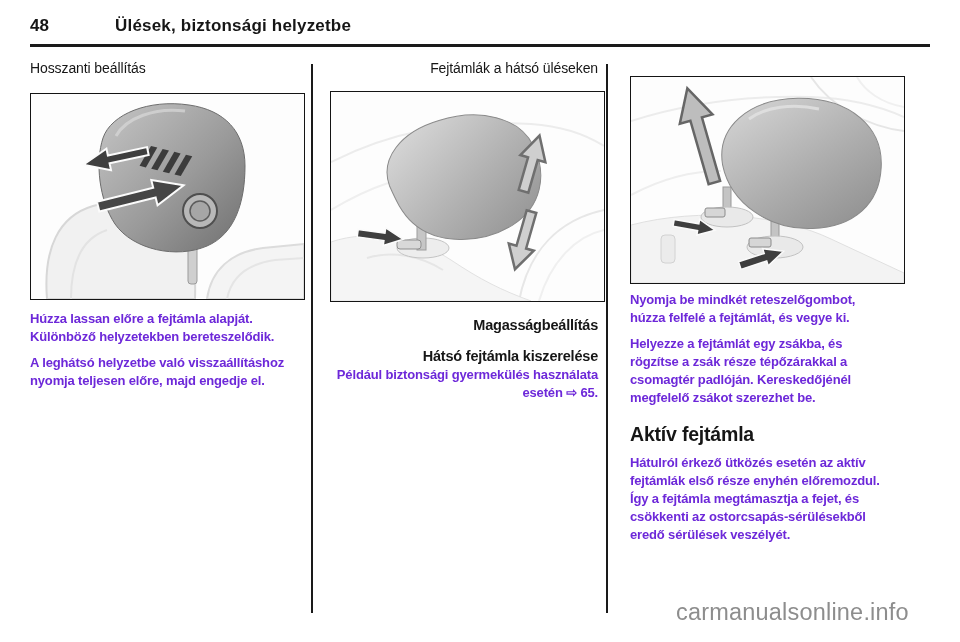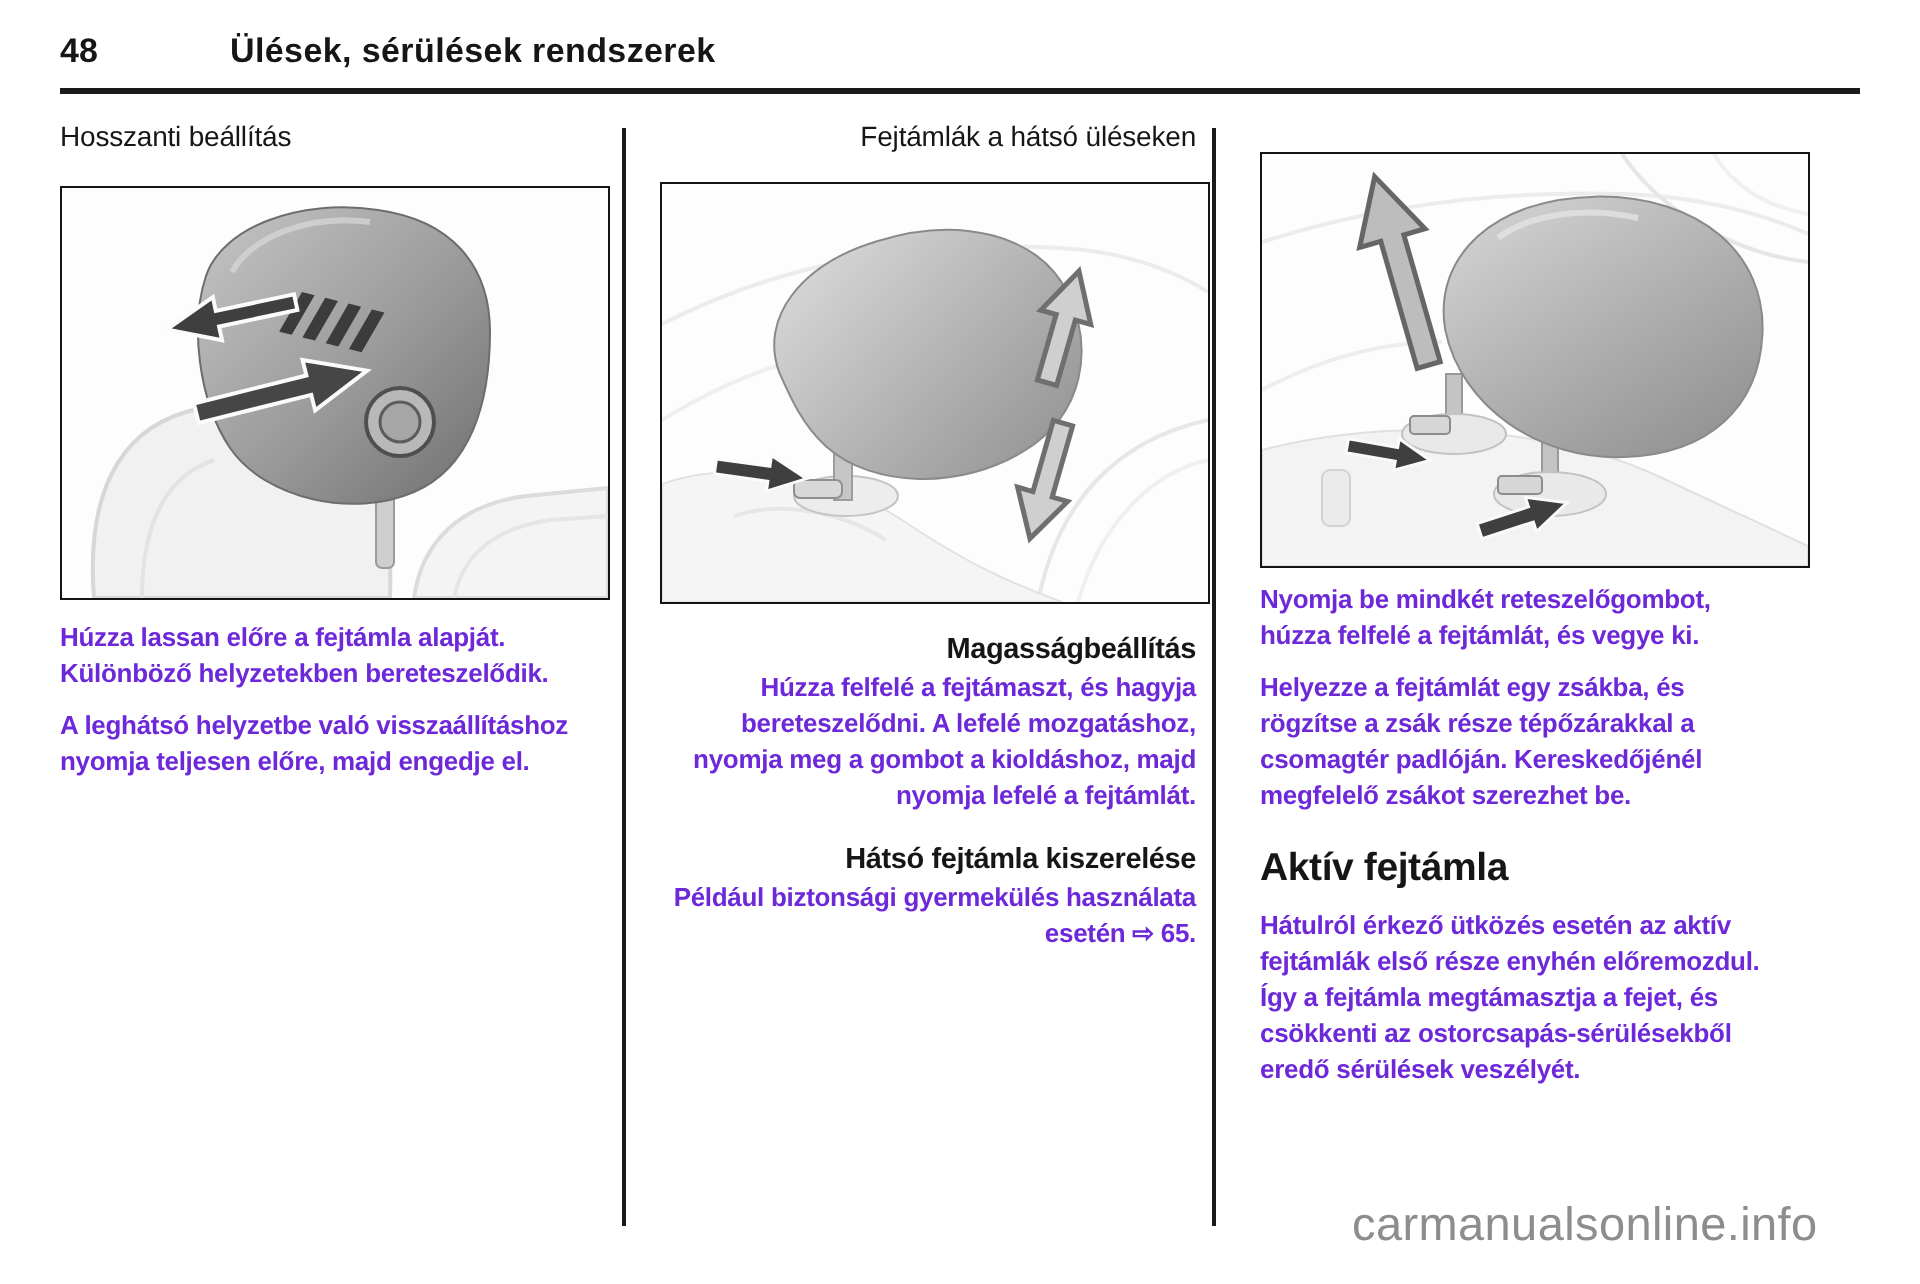"Ülések, sérülések rendszerek" div.htitle { text: sérülések rendszerek -> biztonsági helyzetbe }
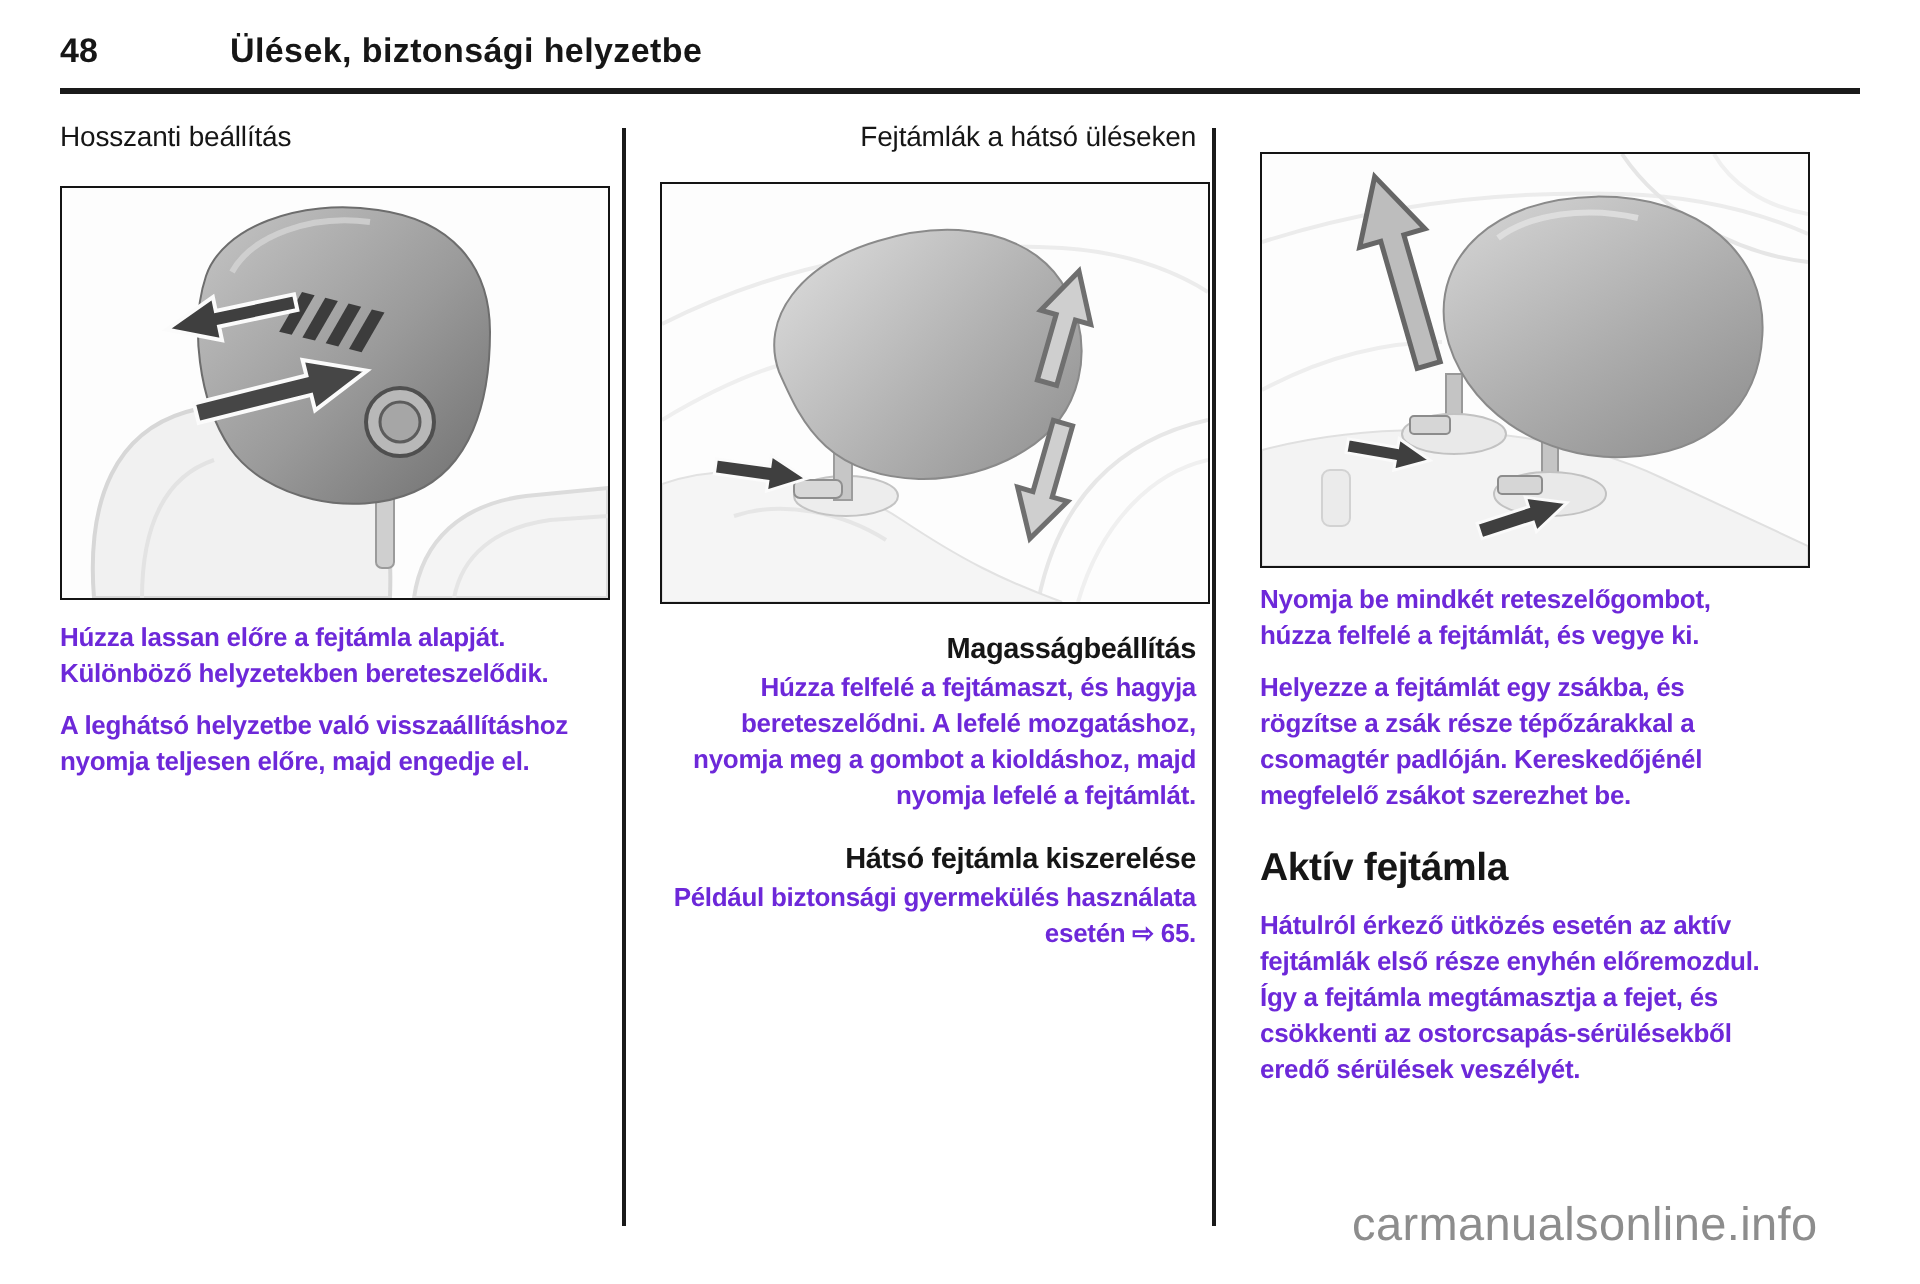"Húzza felfelé a fejtámaszt, és" p.body { html: <p>Húzza felfelé a fejtámaszt, és hagyja bereteszelődni. A lefelé mozgatáshoz, nyomja meg a gombot a kioldáshoz, majd nyomja lefelé a fejtámlát.</p> -> none }
